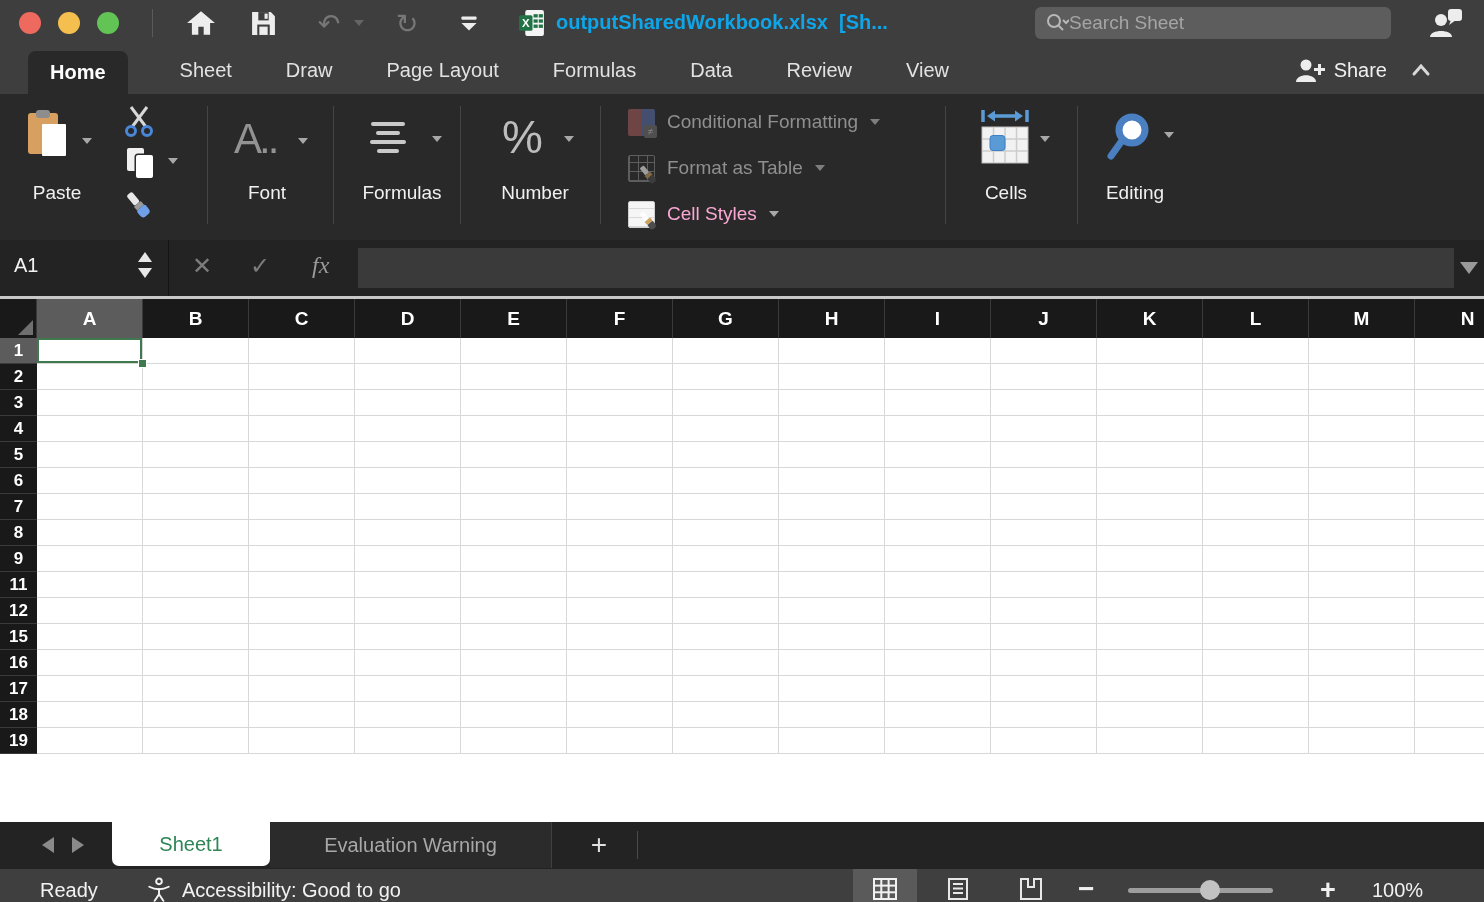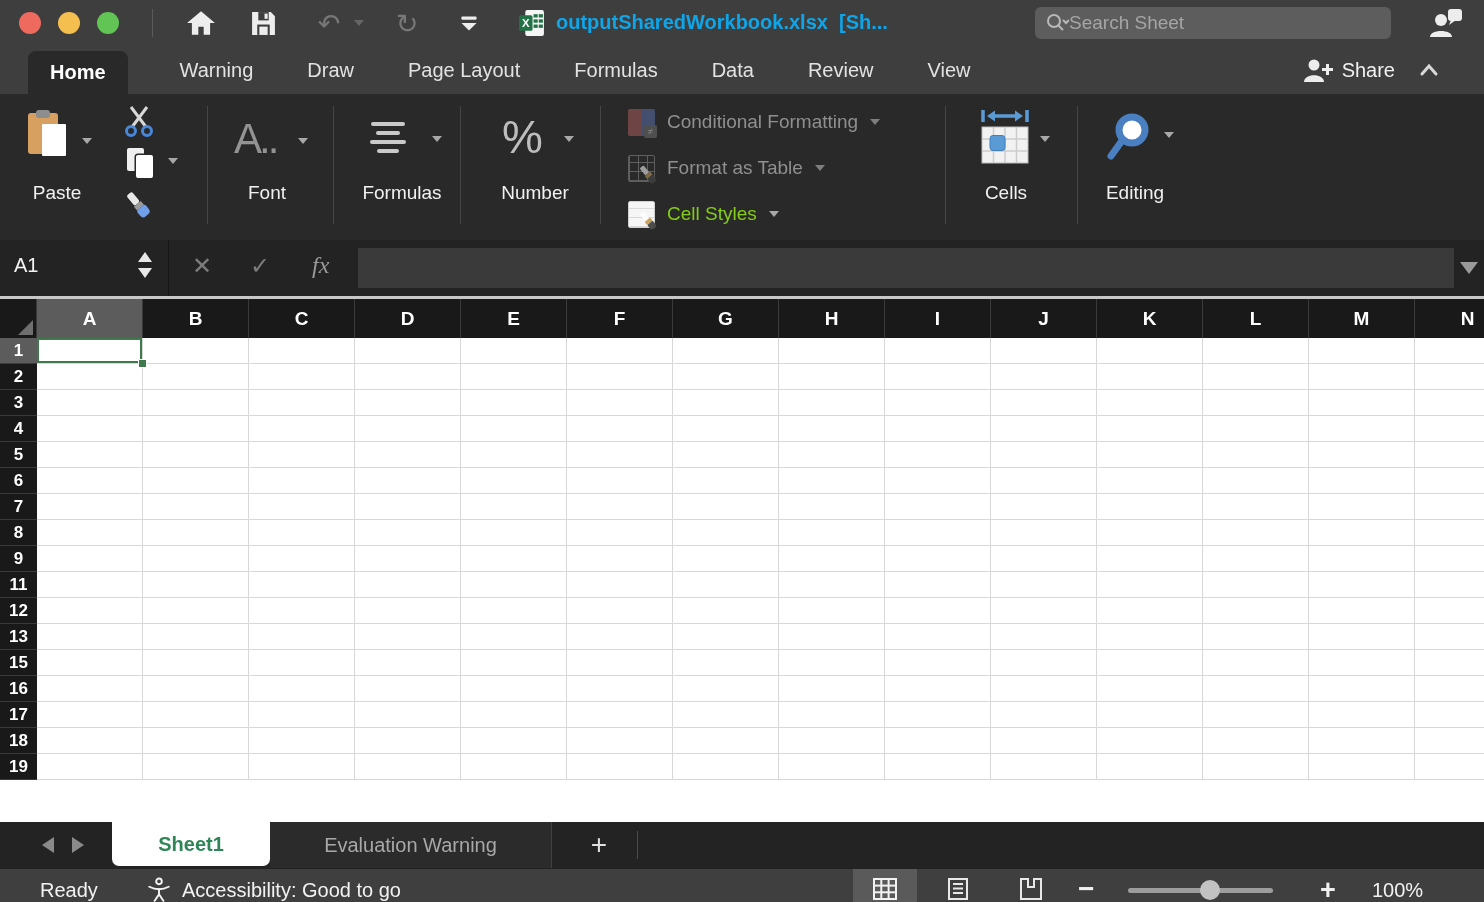"Warning" div.rtab { text: Warning -> Sheet }
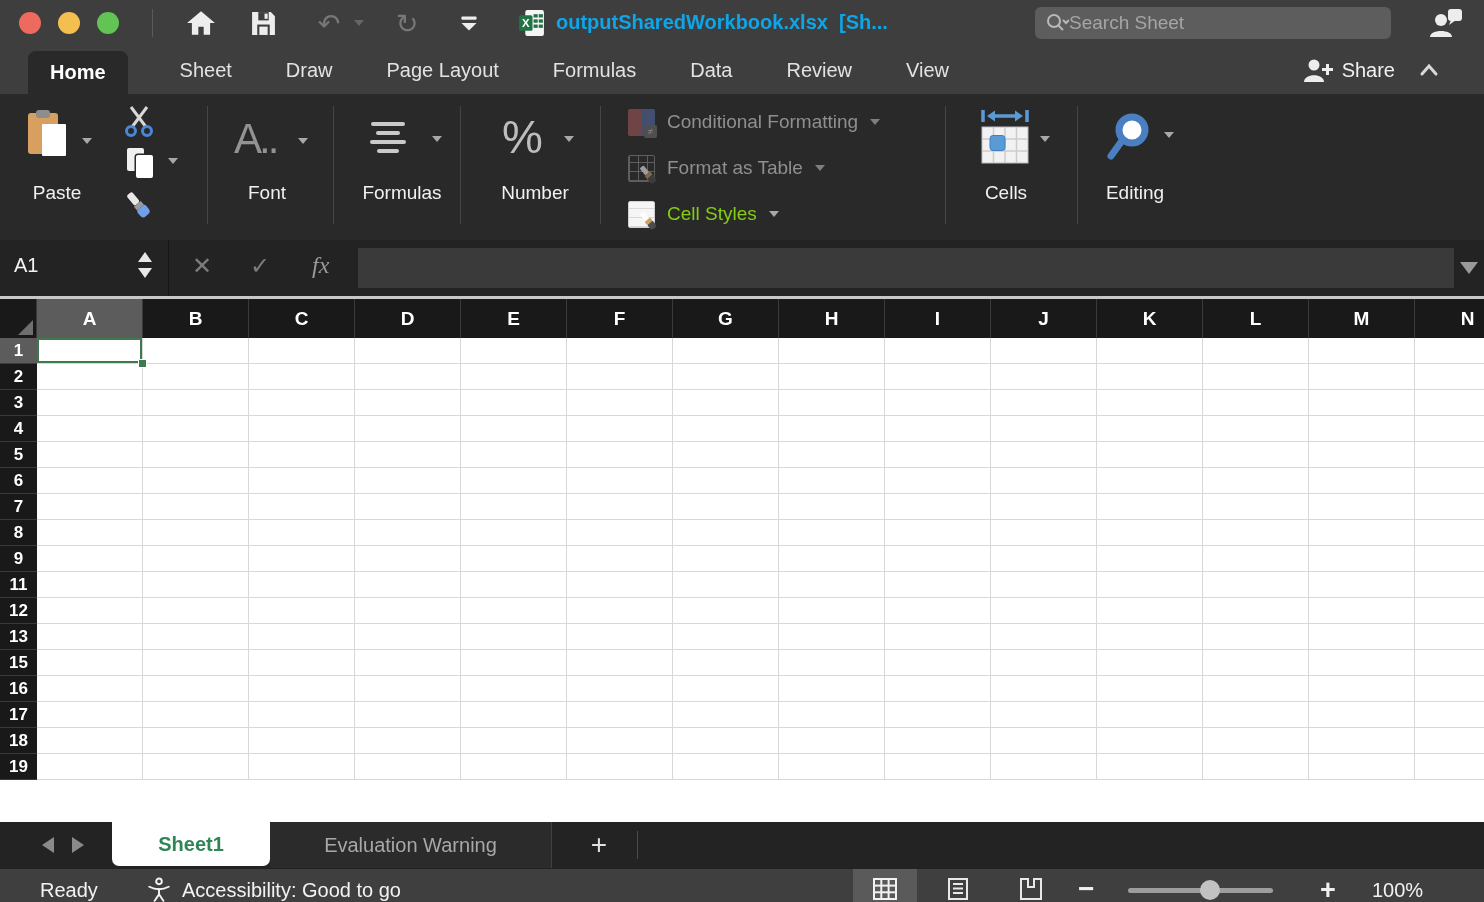"Share" .share { right: 44px -> 52px }
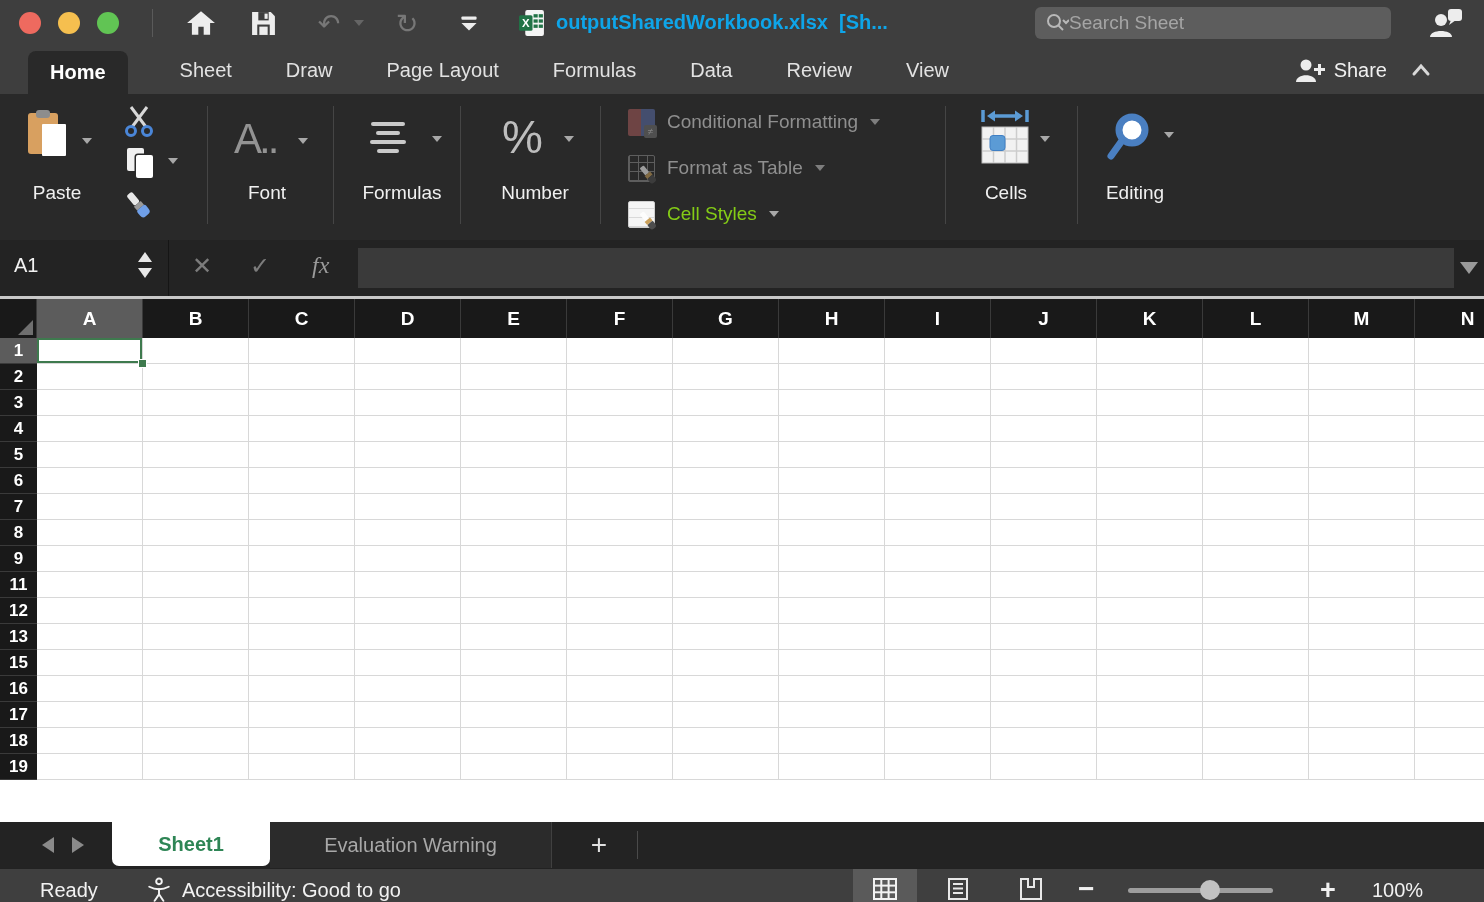"Cell Styles" .britext { color: #84cc16 -> #f9a8d4 }
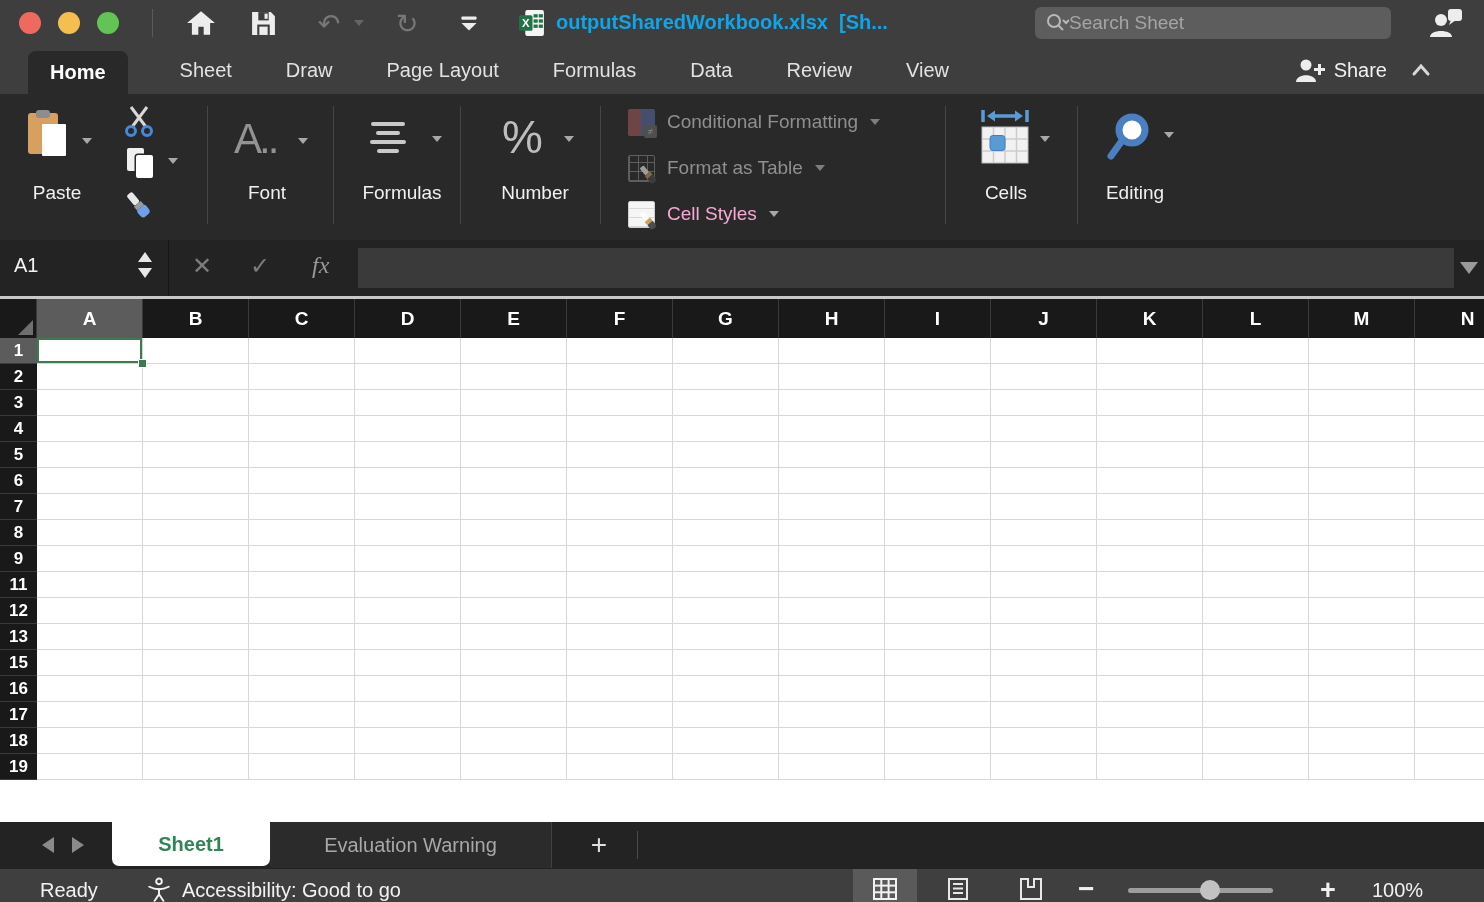"13" div.grow { html: <div> <div>13</div> <div></div> <div></div> <div></div> <div></div> <div></div> <div></div> <div></div> <div></div> <div></div> <div></div> <div></div> <div></div> <div></div> <div></div> </div> -> none }
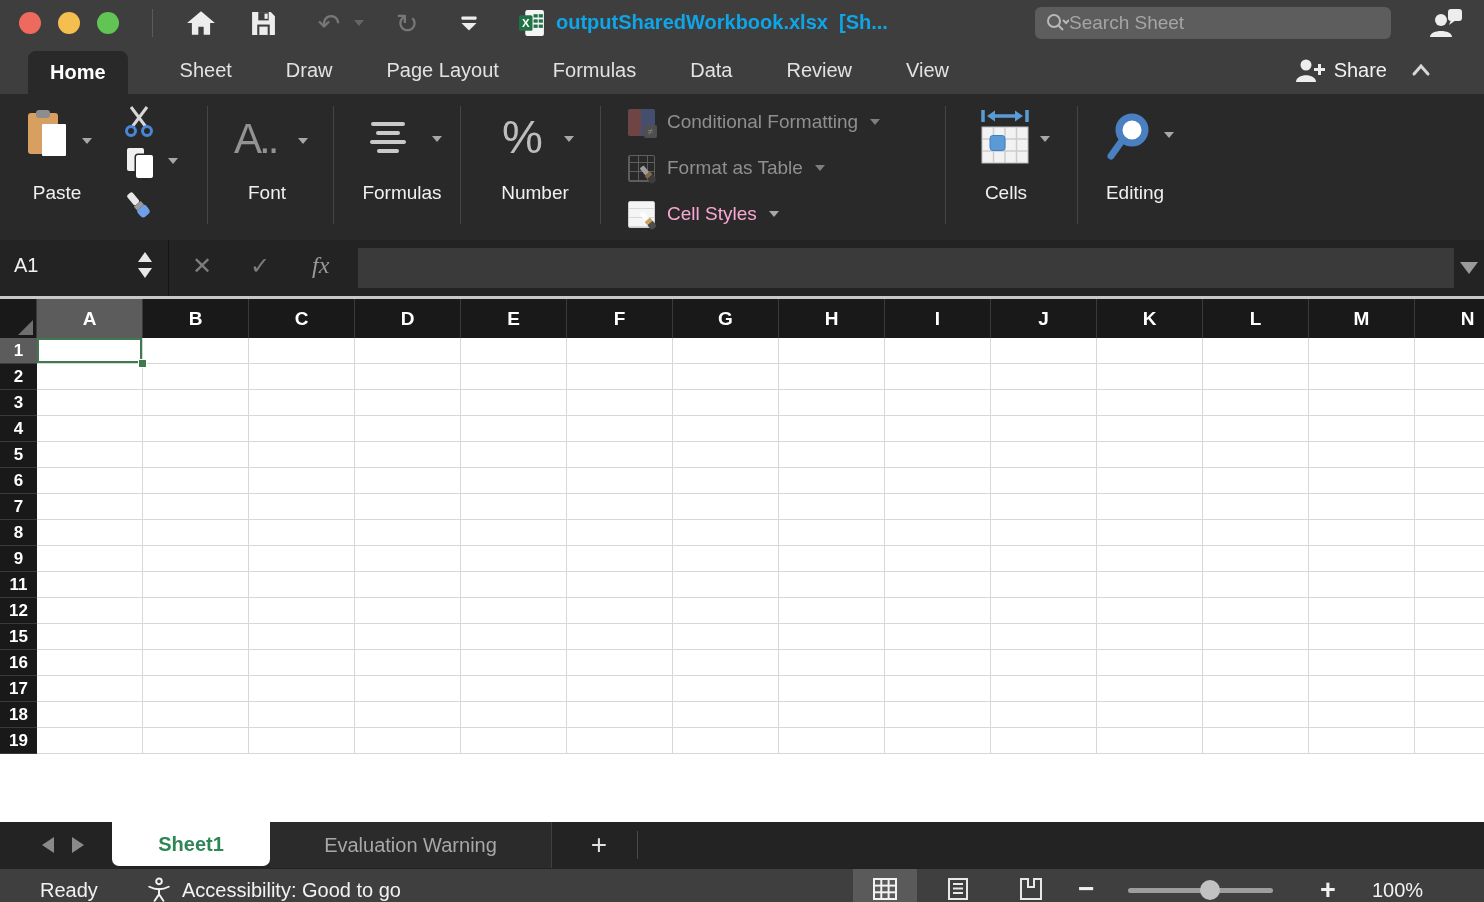"Sheet1" .stab.active { font-weight: bold -> normal }
